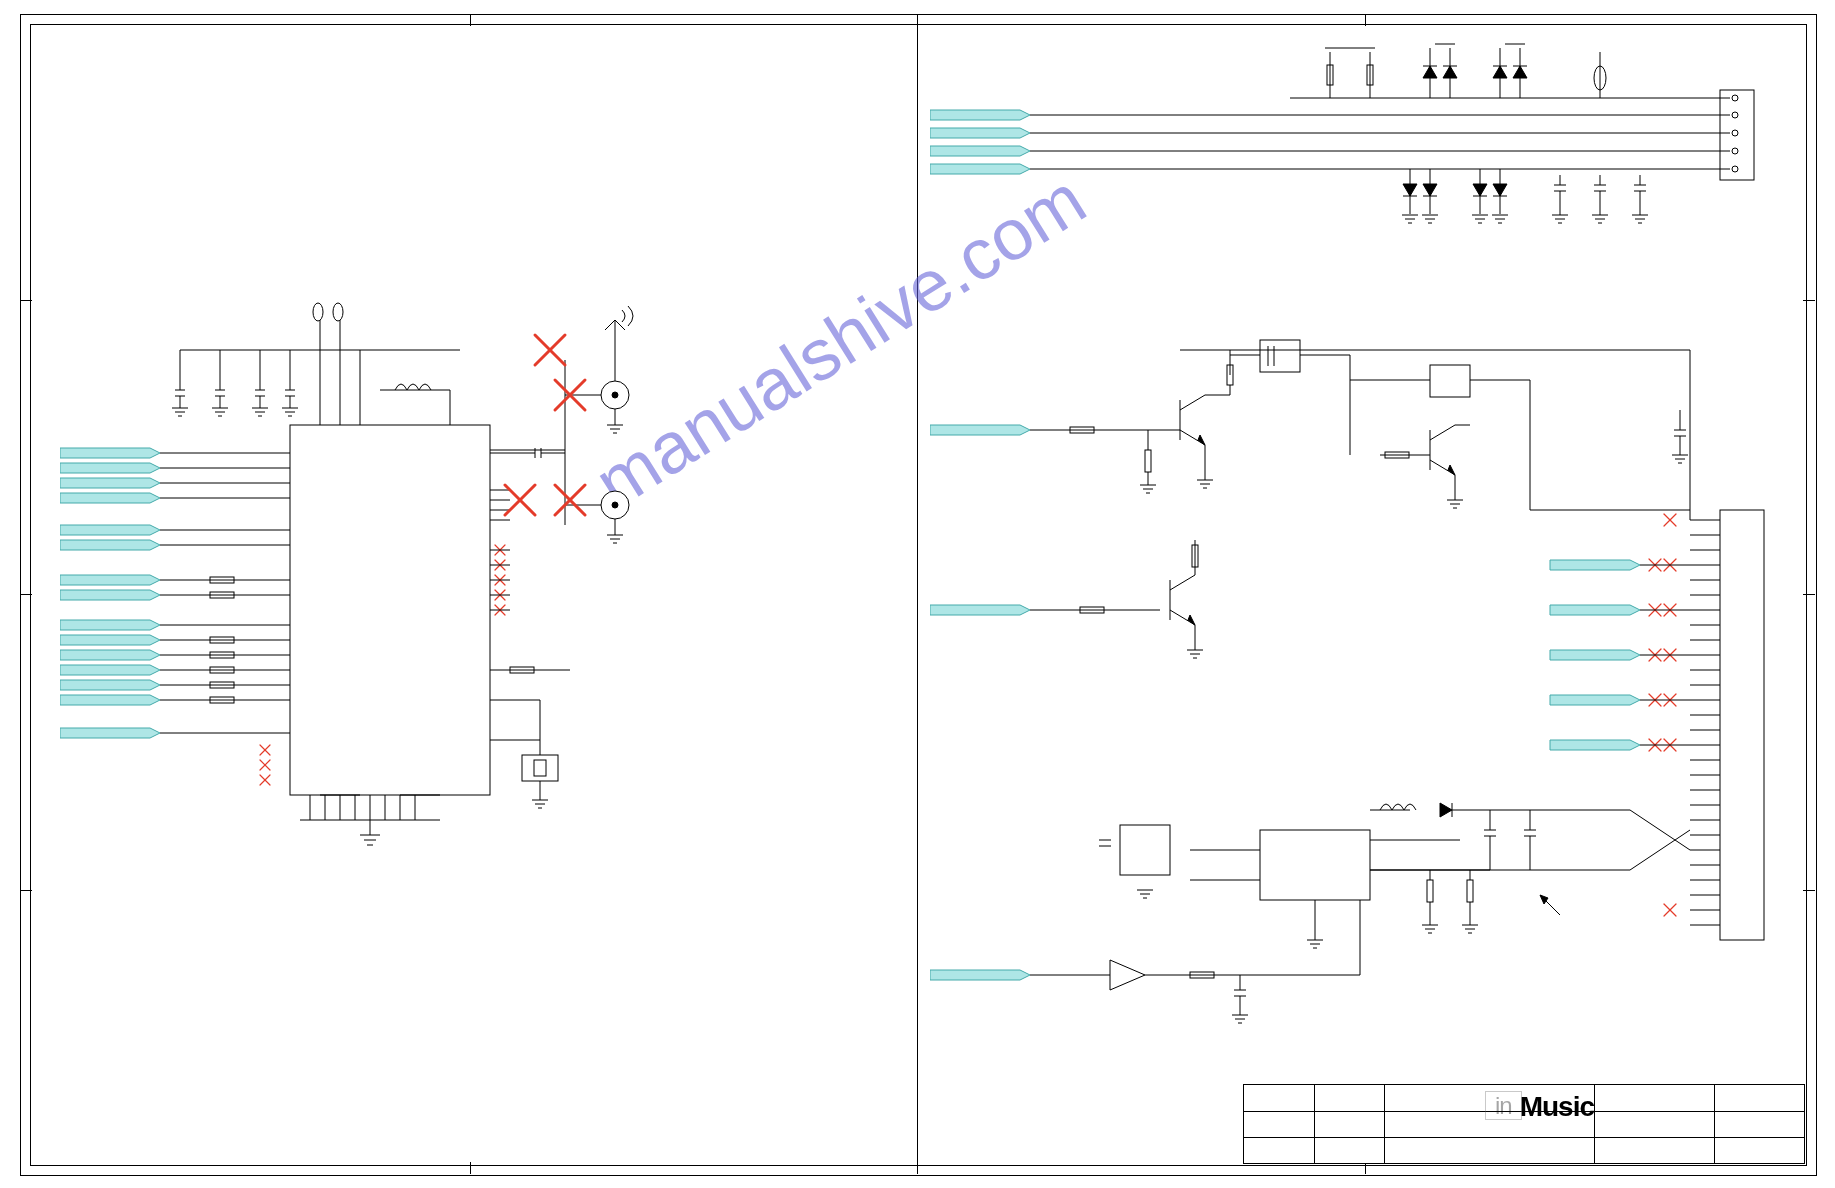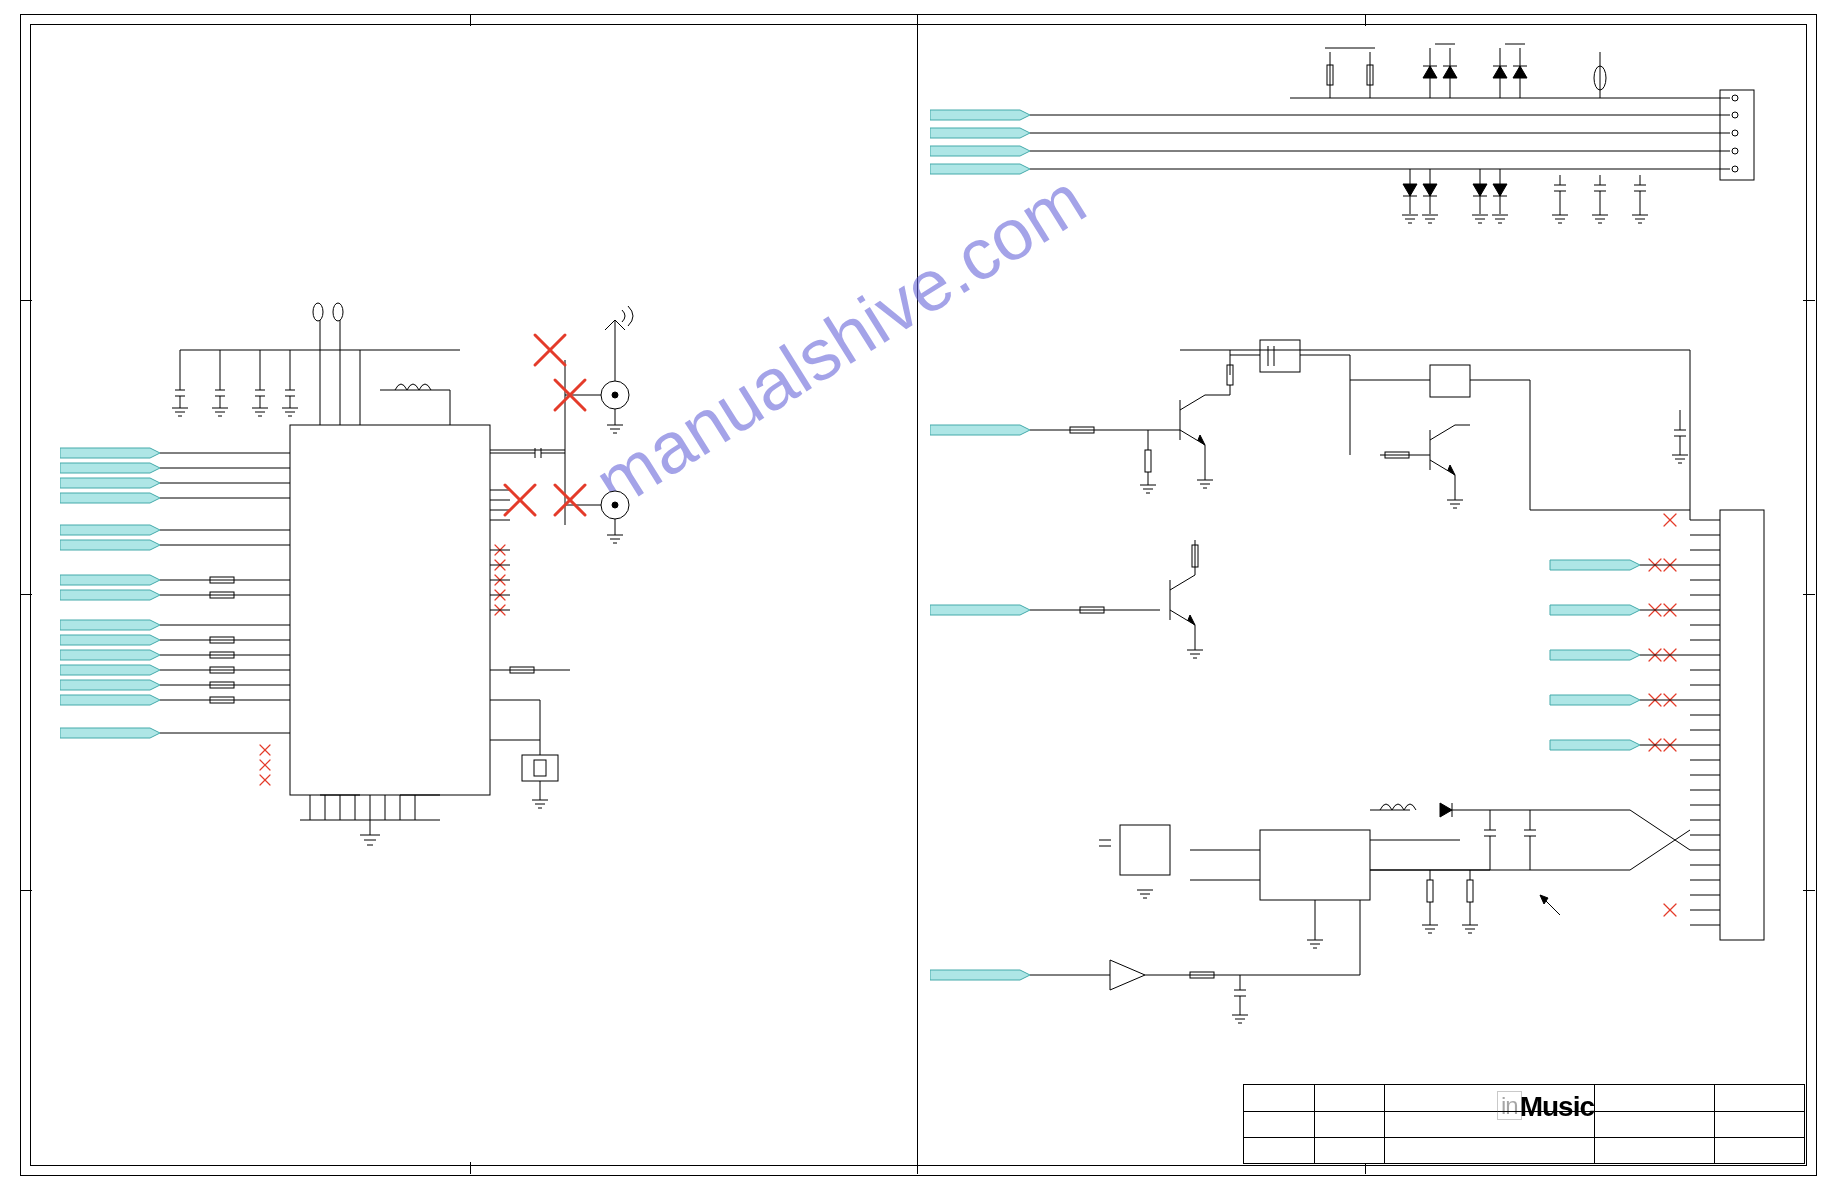"in" .logo .in { padding: 0 3px -> 0 9px }
